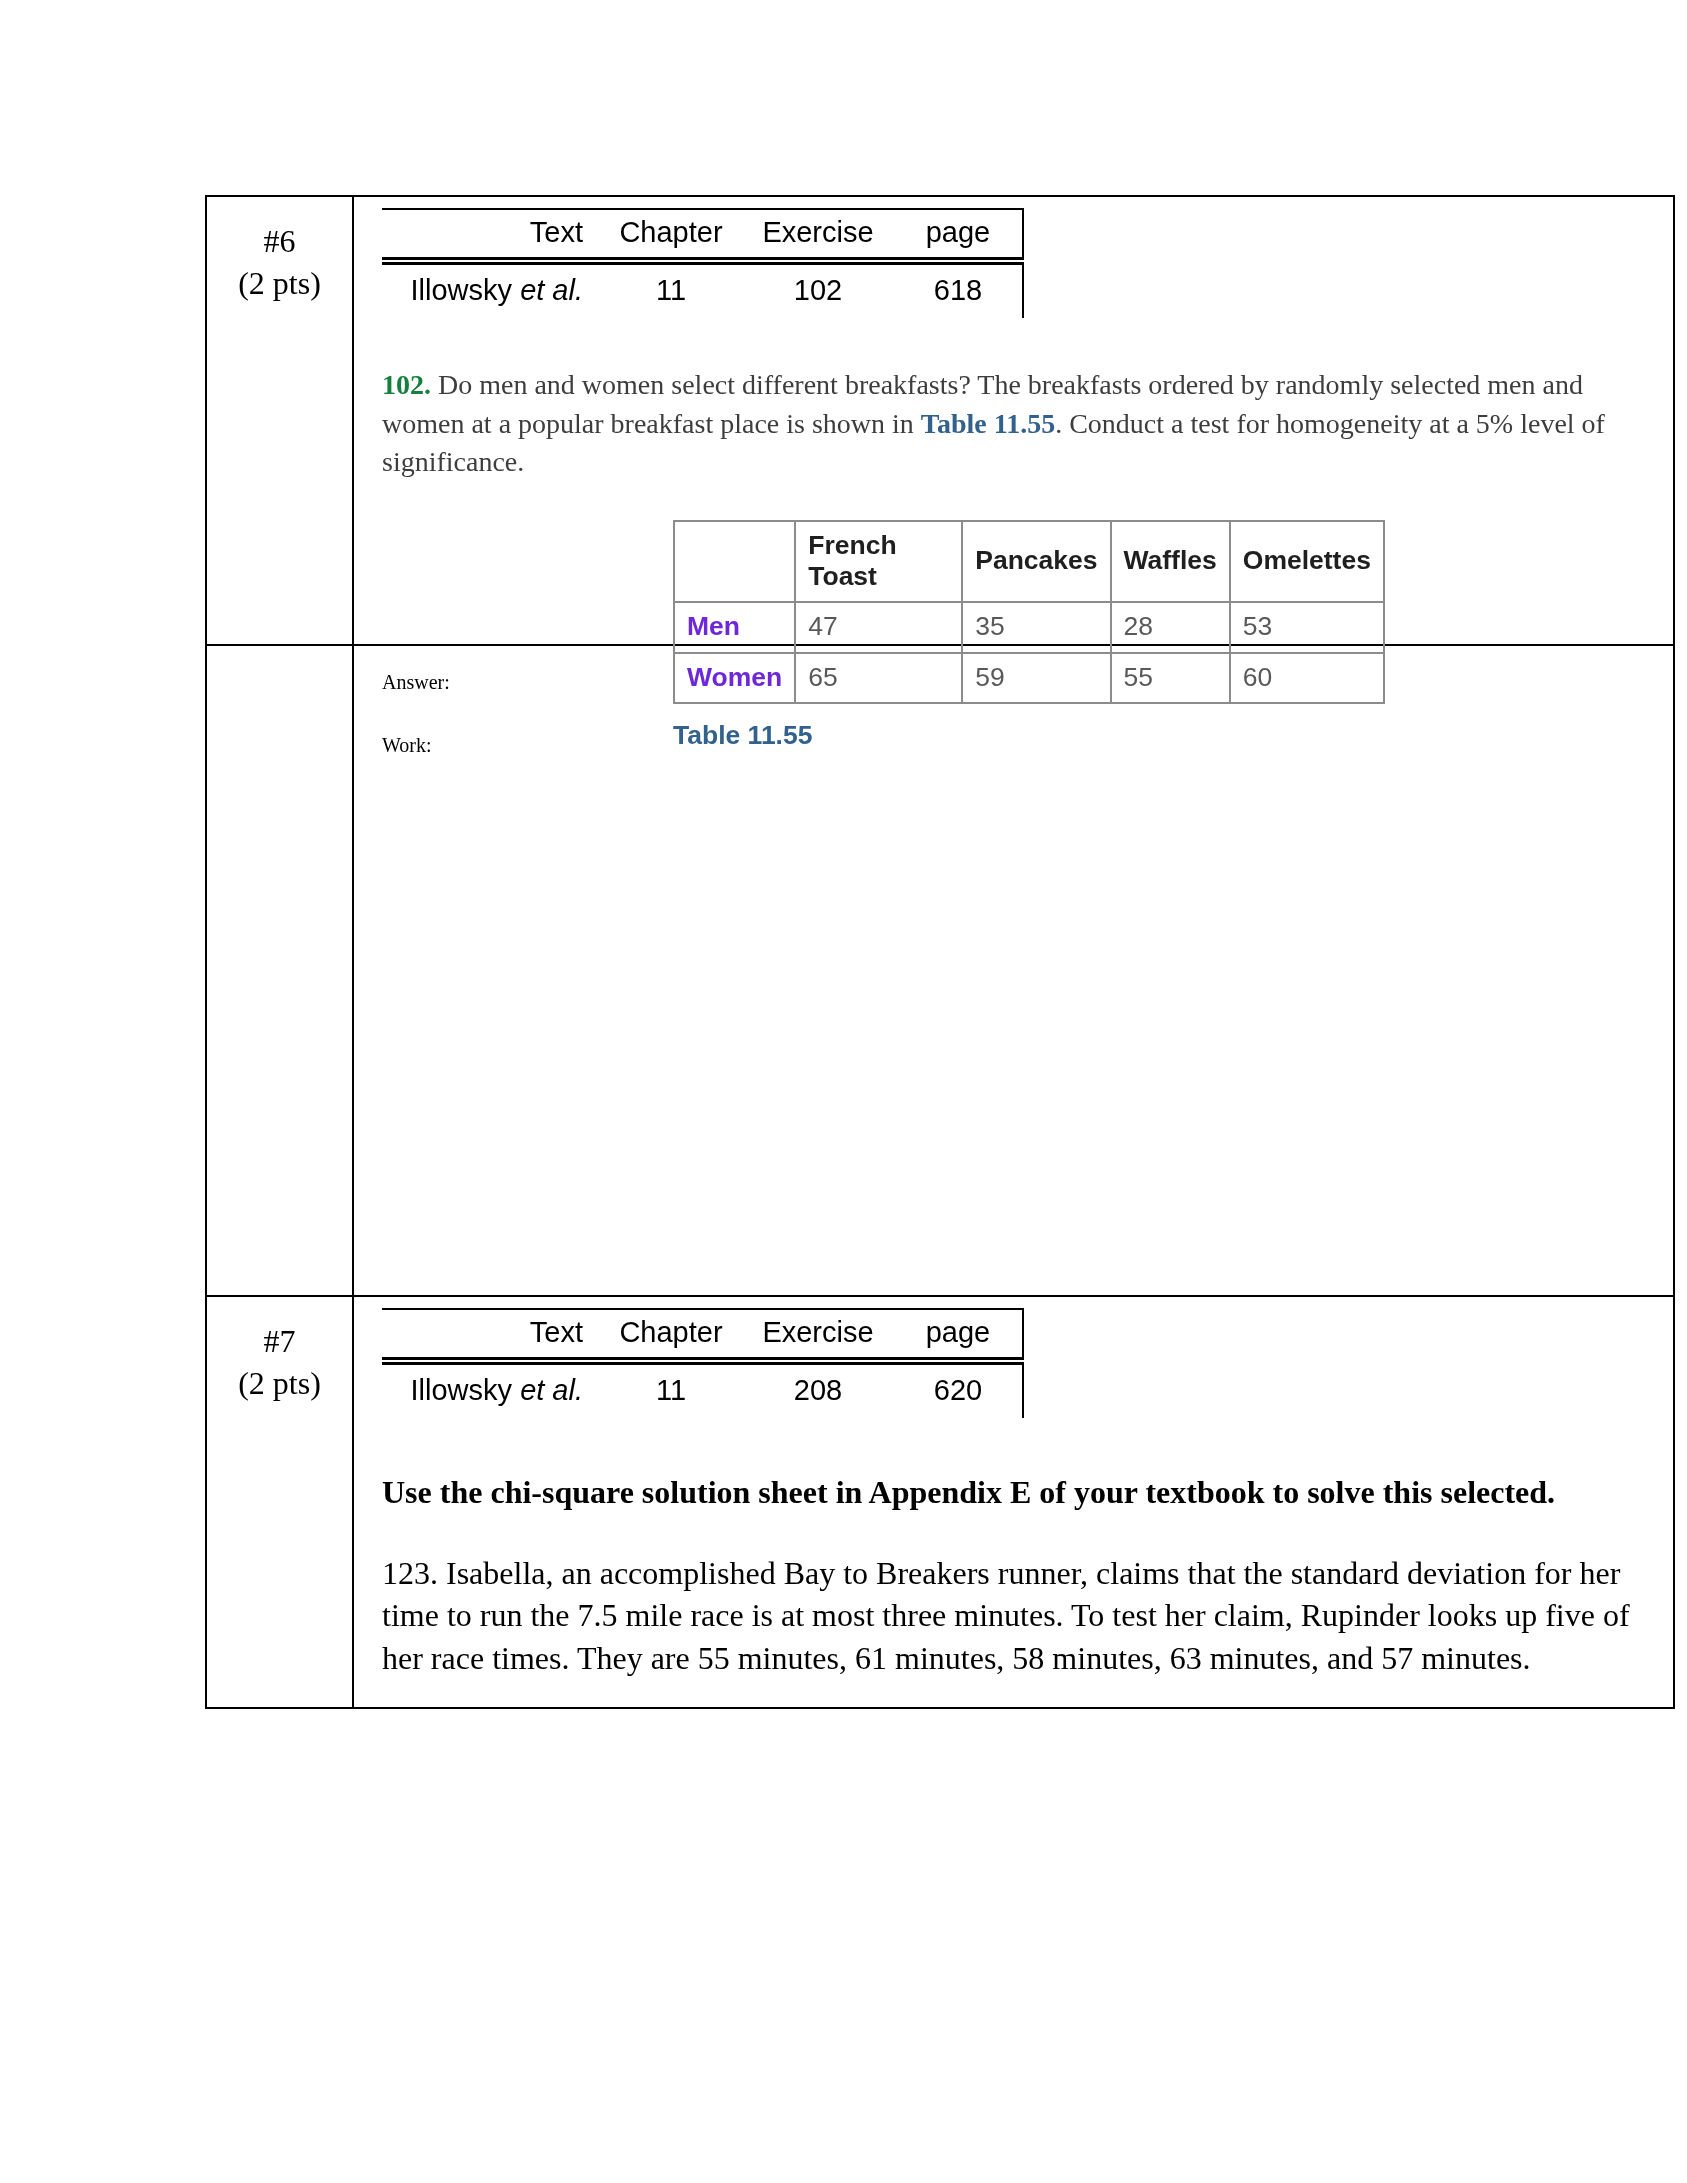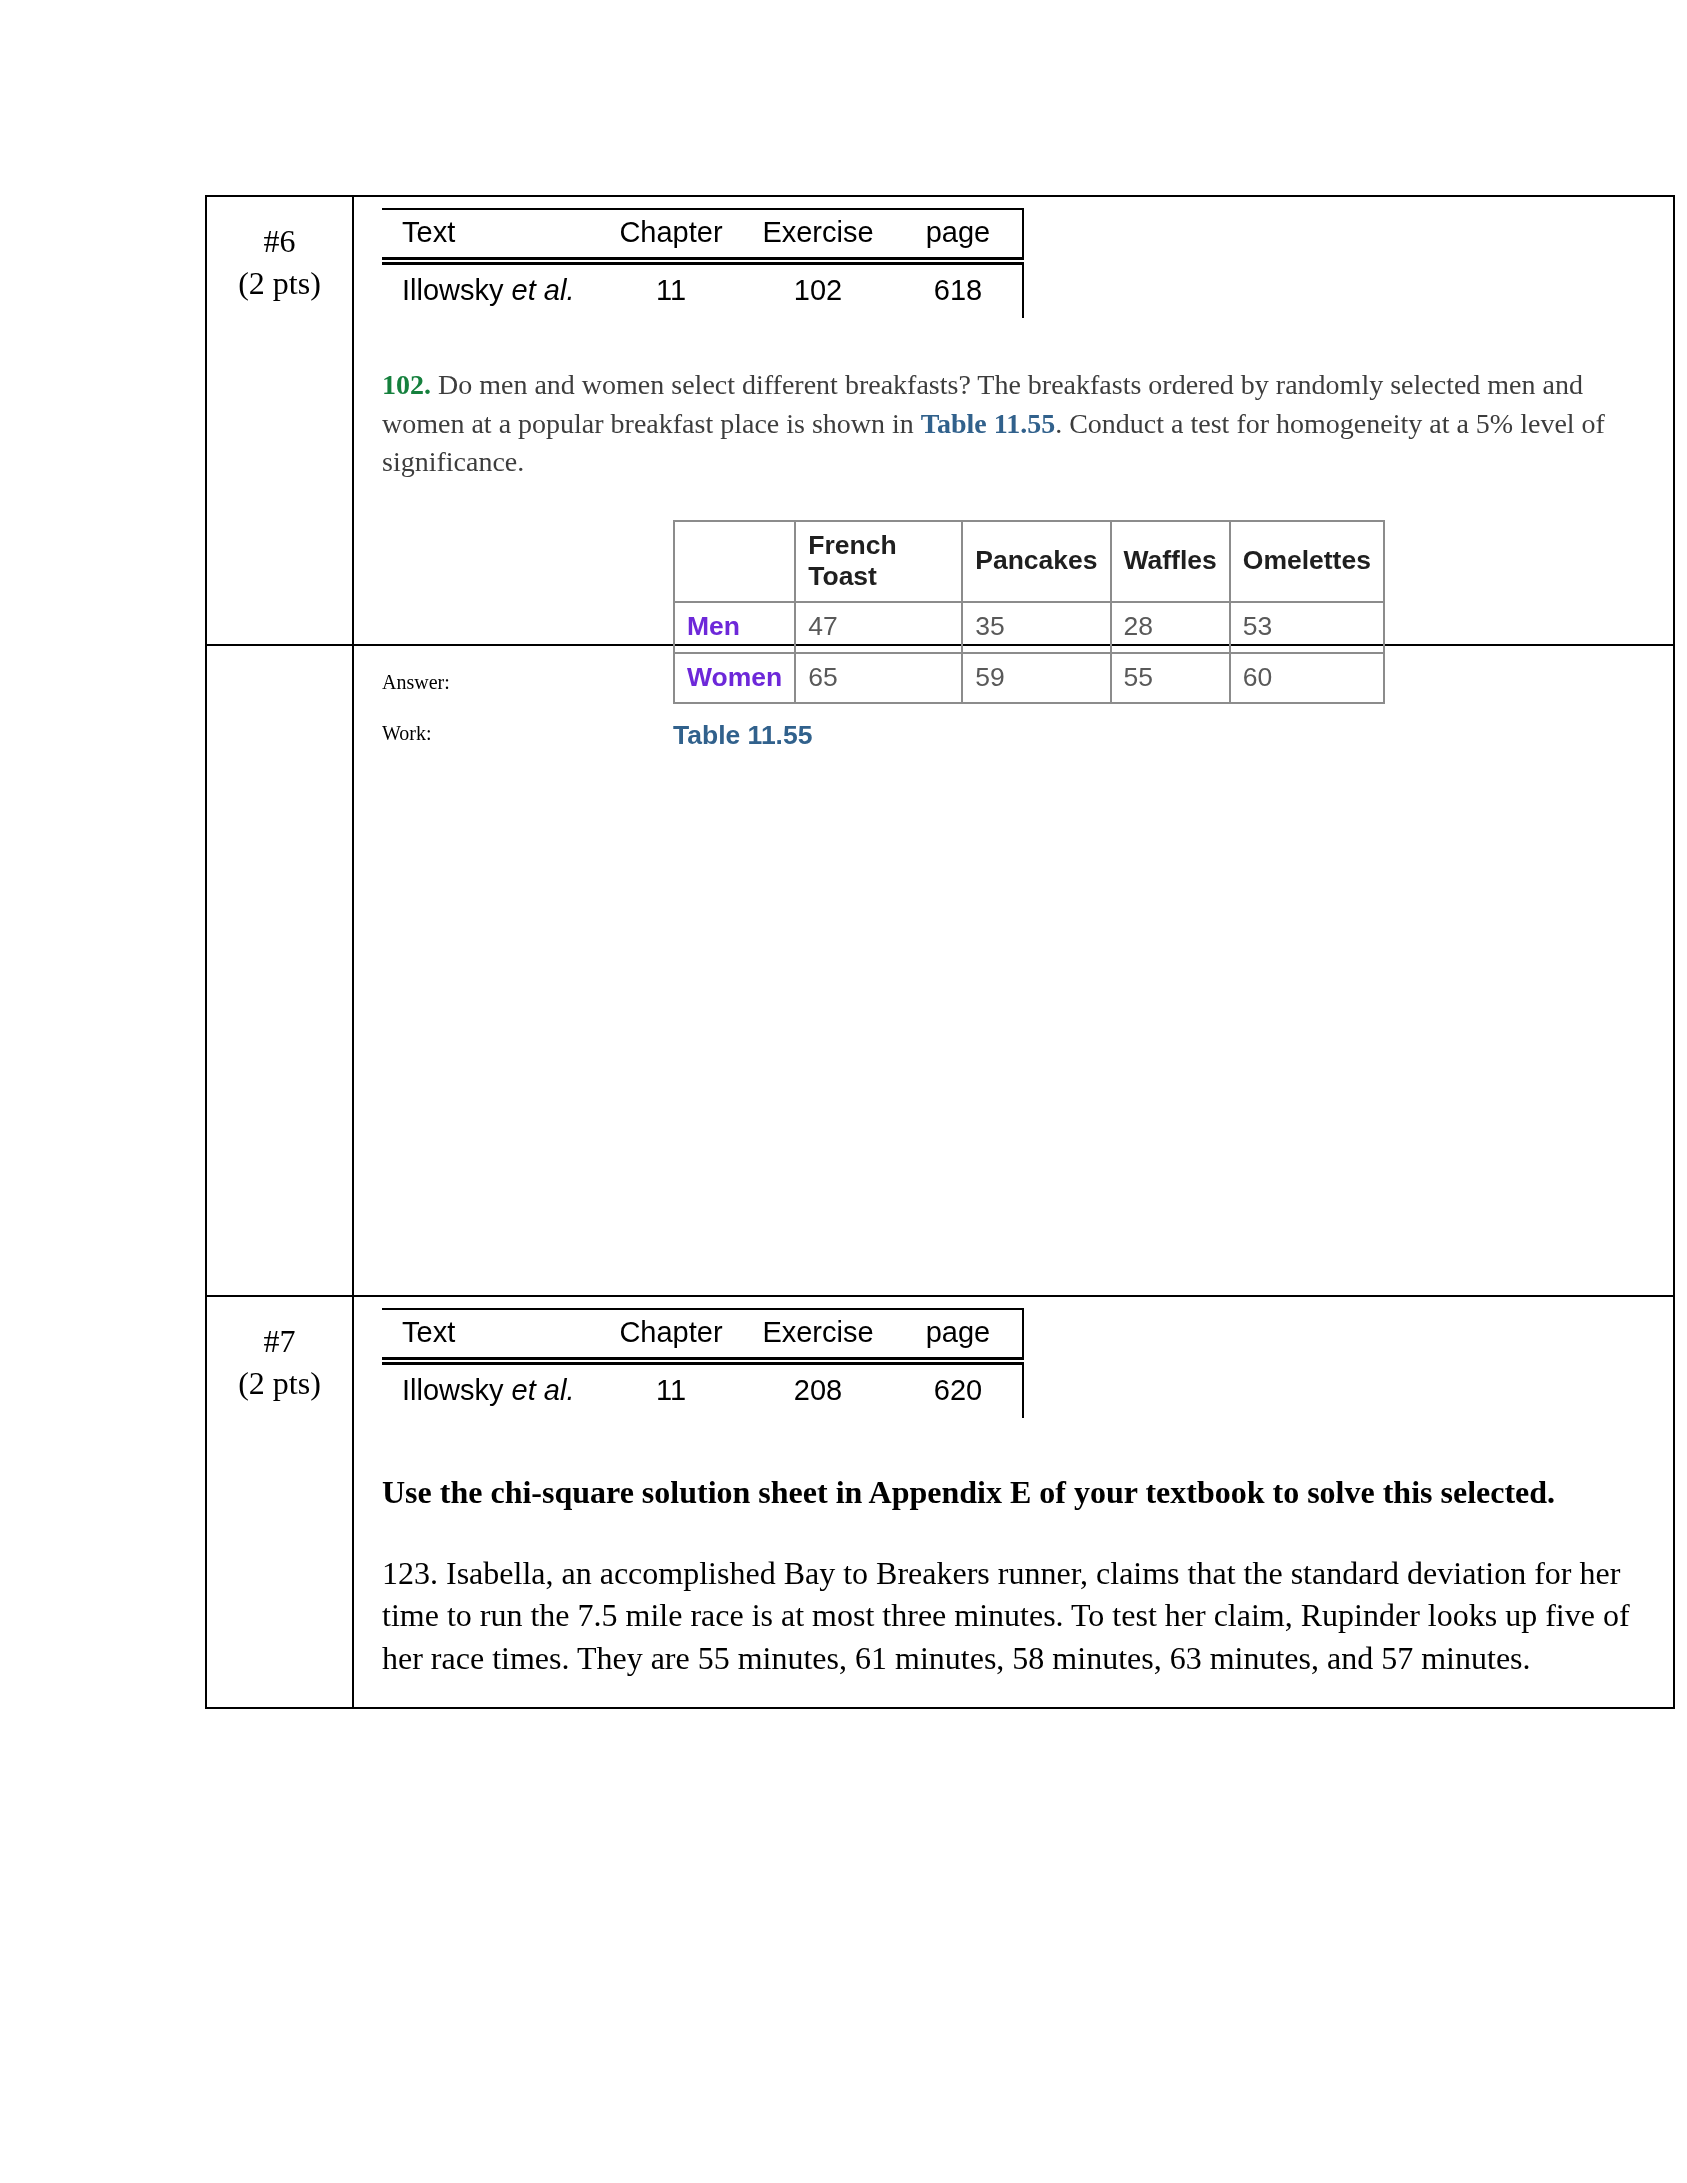"Text" table.ref .c1 { text-align: left -> right }
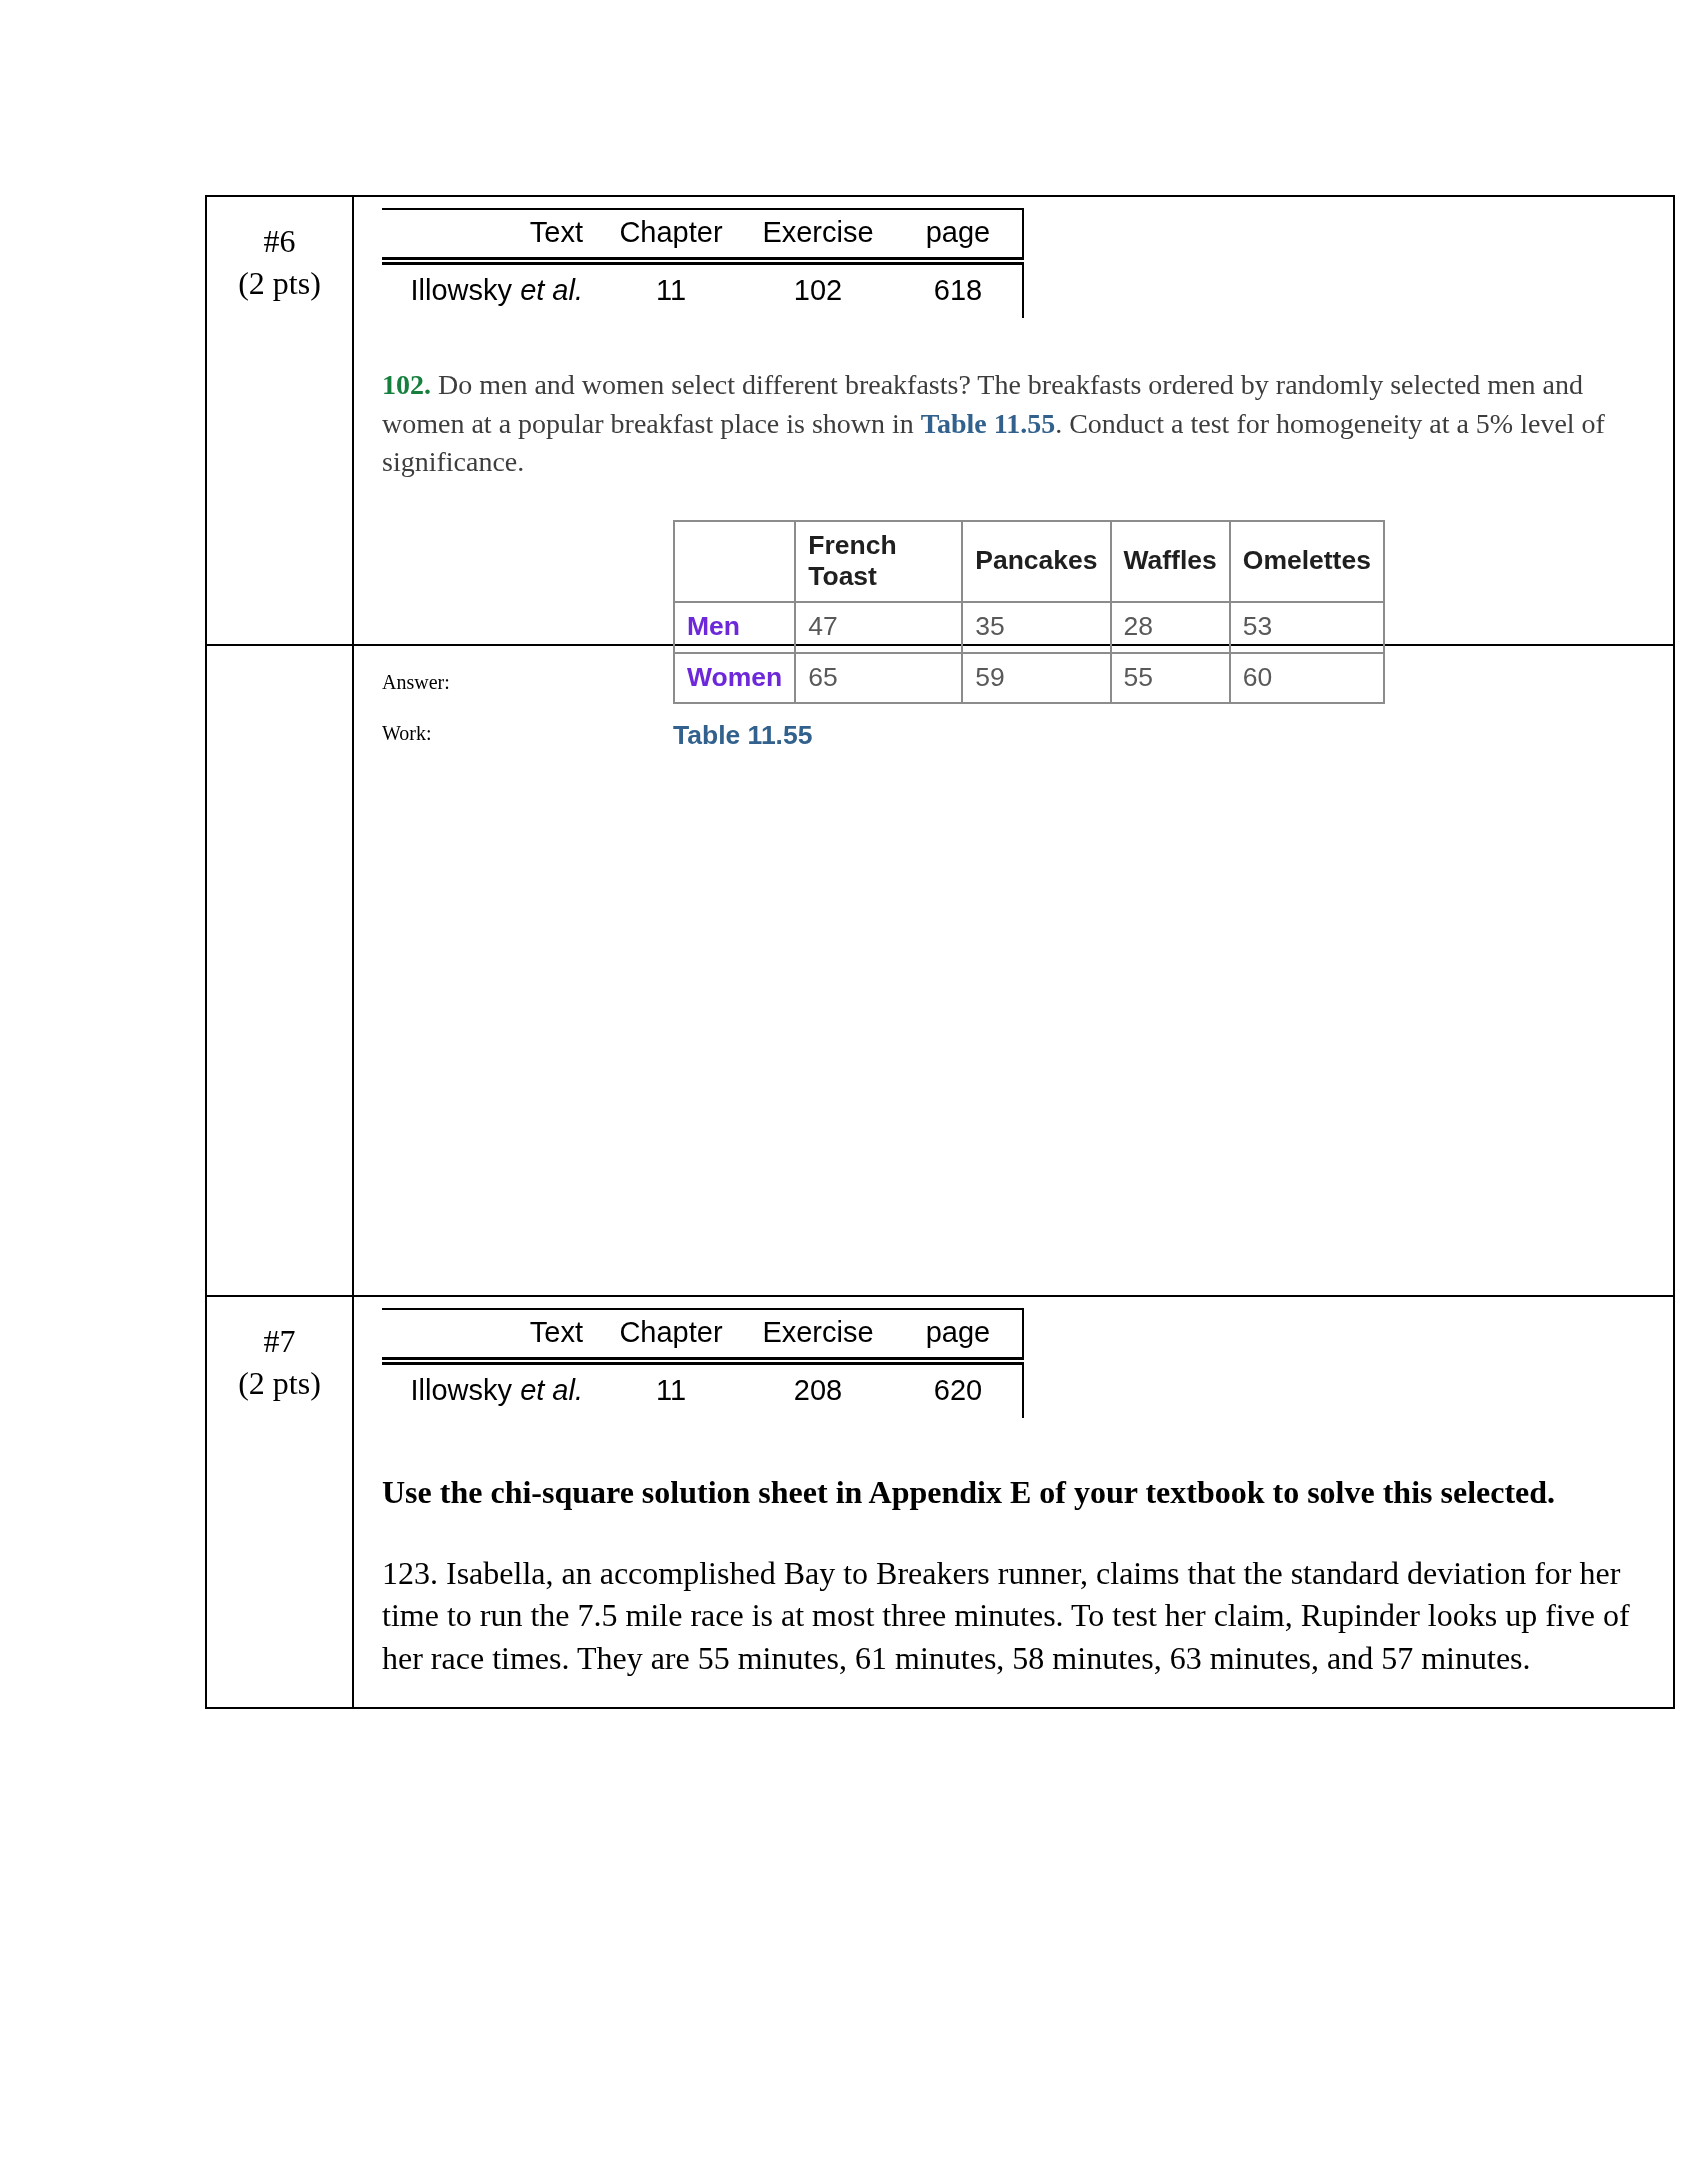"Work:" .aw .work { margin-top: 28px -> 40px }
